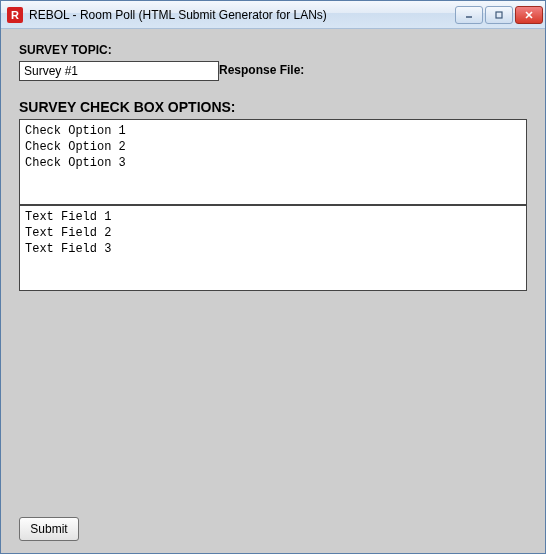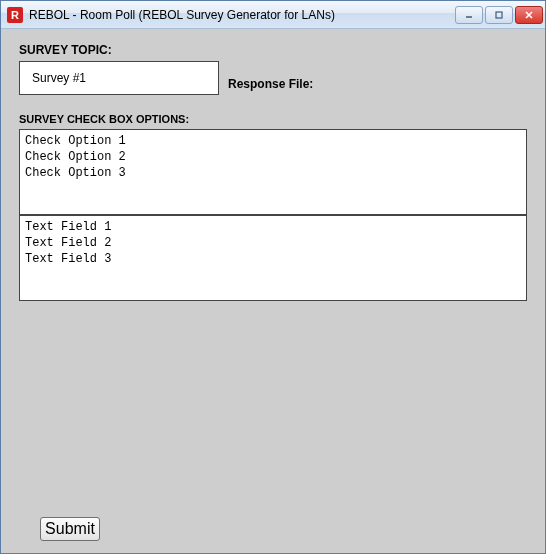"REBOL - Room Poll (REBOL" div.title-text { text: REBOL Survey -> HTML Submit }
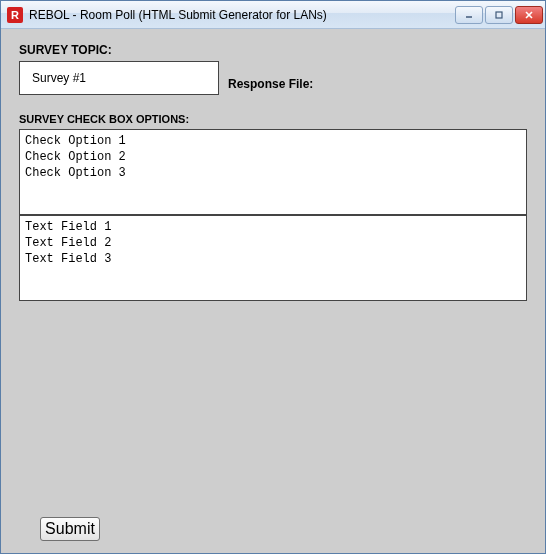"SURVEY TOPIC:" .row-top { gap: 9px -> 0 }
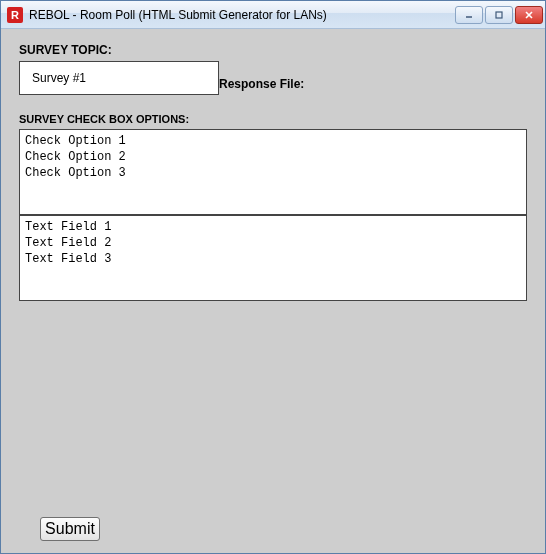"Survey #1" .input-line { height: 34px -> 20px; padding: 2px 12px -> 2px 4px }
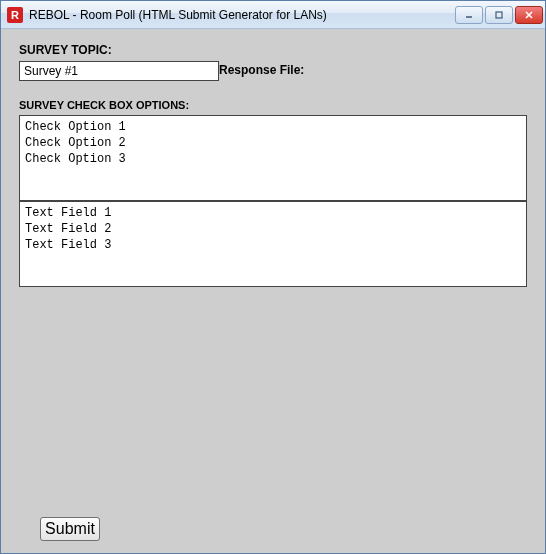"SURVEY CHECK BOX OPTIONS:" .section-label { font-size: 11px -> 14px }
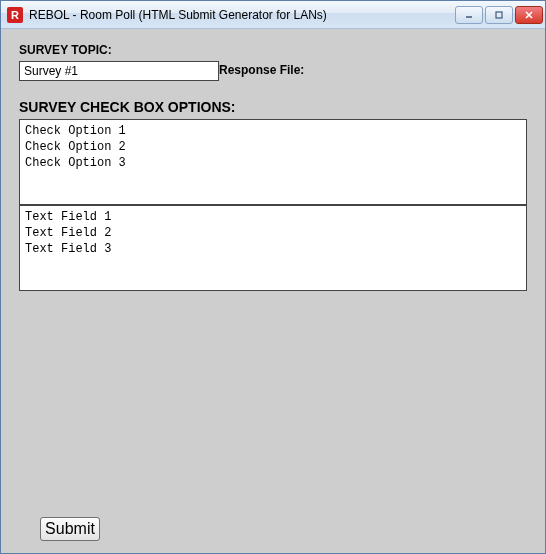"Submit" .submit-btn { font-size: 16px -> 12px; margin-left: 21px -> none }
